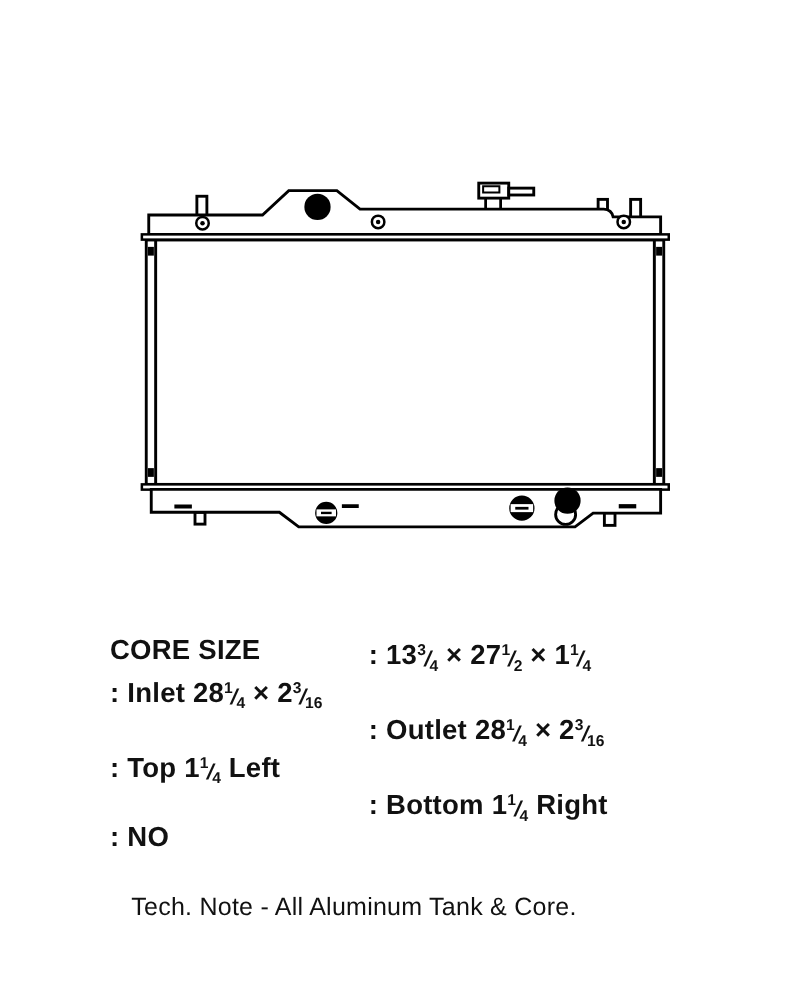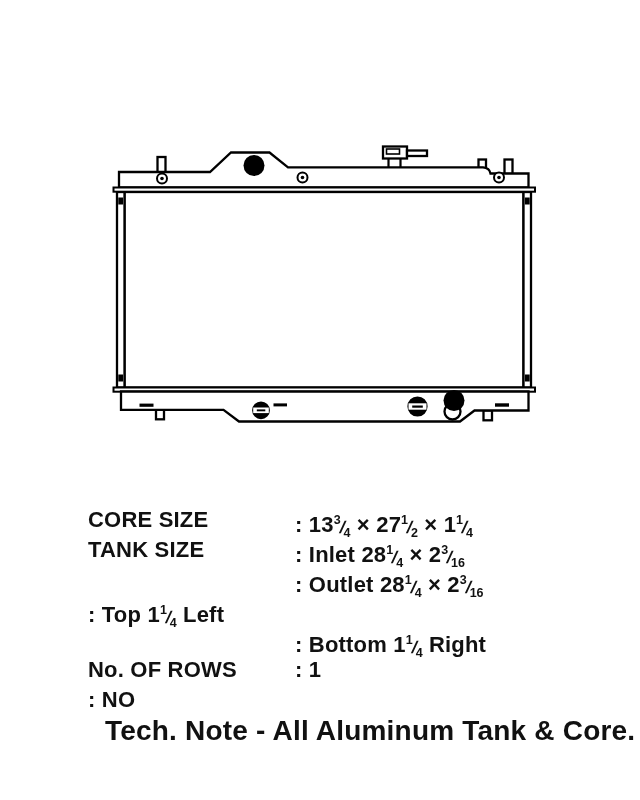"TANK SIZE" span.spec-label { html: <span>TANK SIZE</span> -> none }
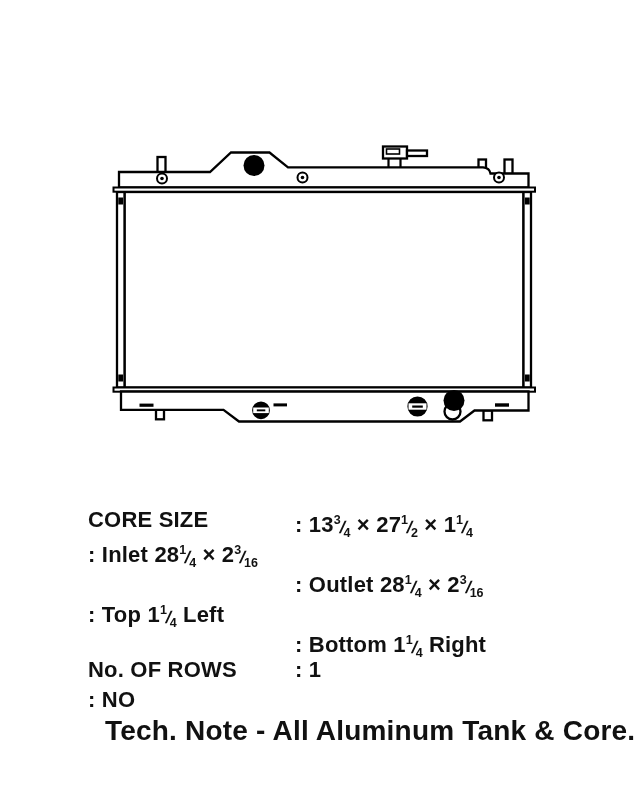"No. OF ROWS" div.spec-line { html: <div> <span>No. OF ROWS</span> <span>: 1</span> </div> -> none }
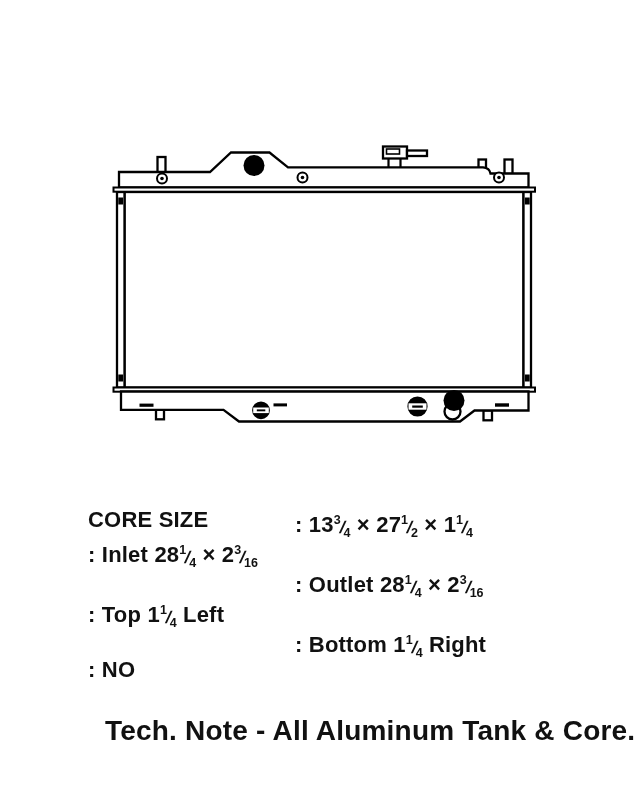"Tech. Note - All Aluminum" .tech-note { font-size: 28px -> 20px; font-weight: bold -> normal }
